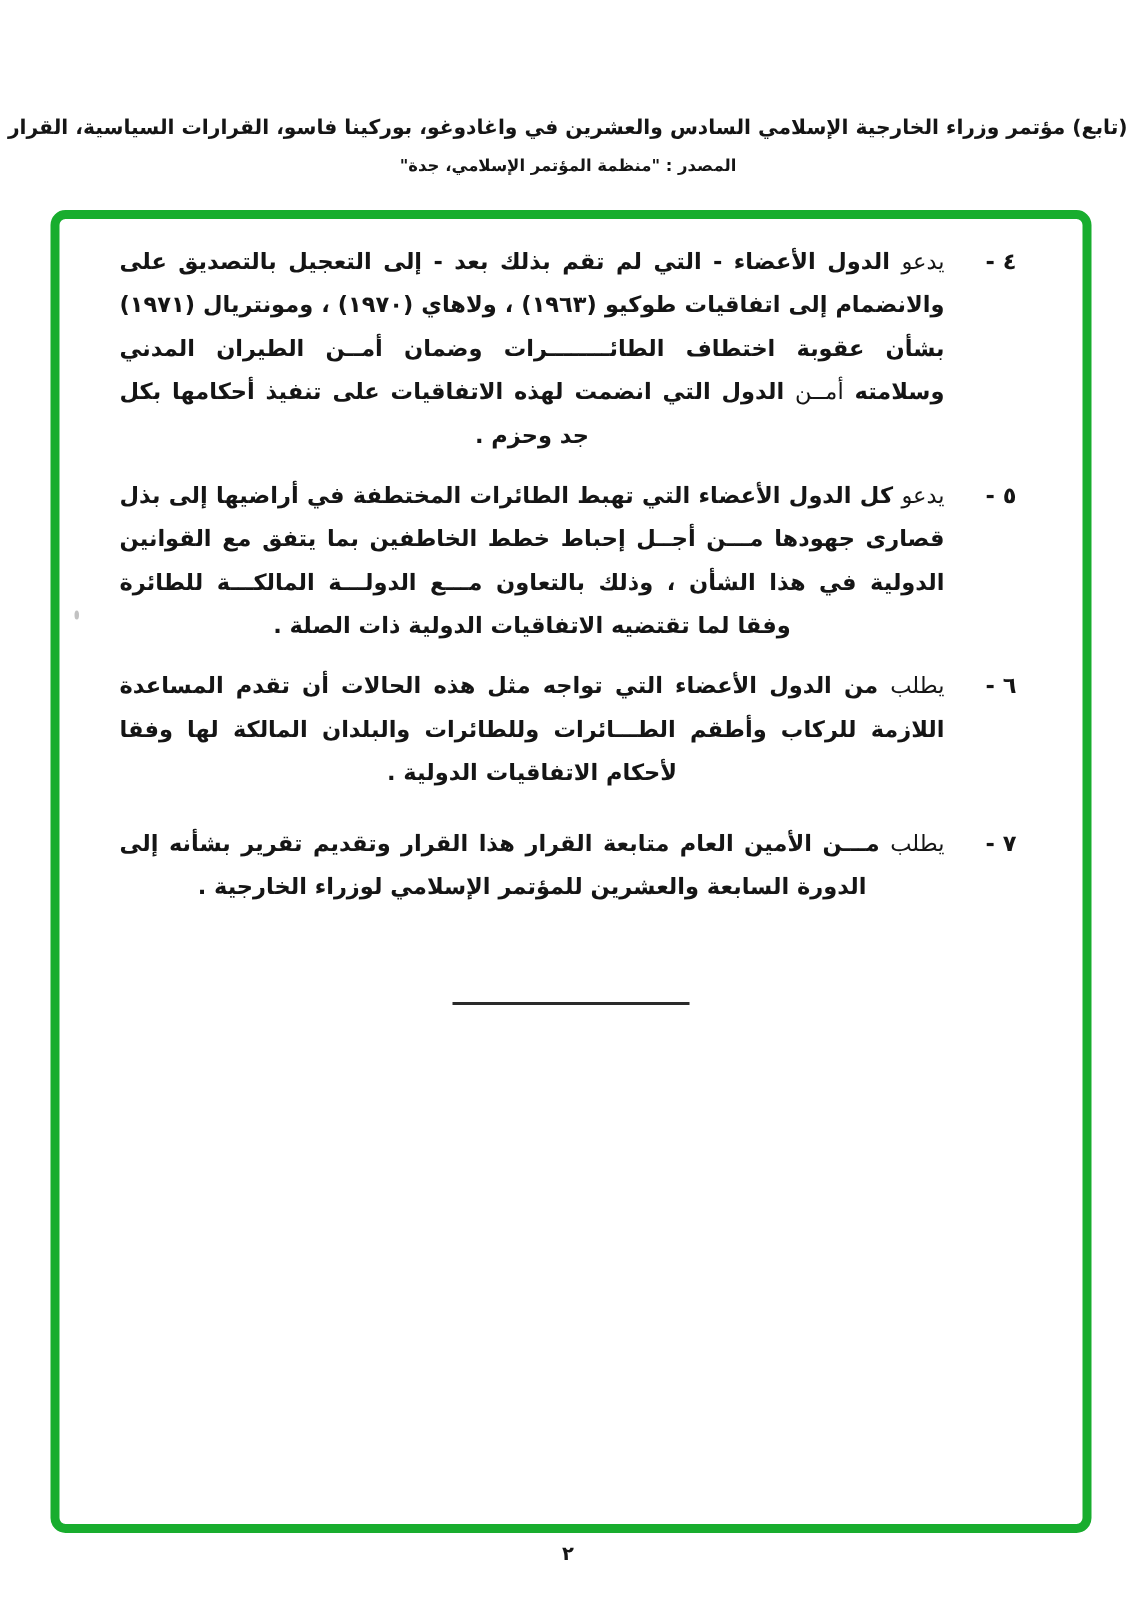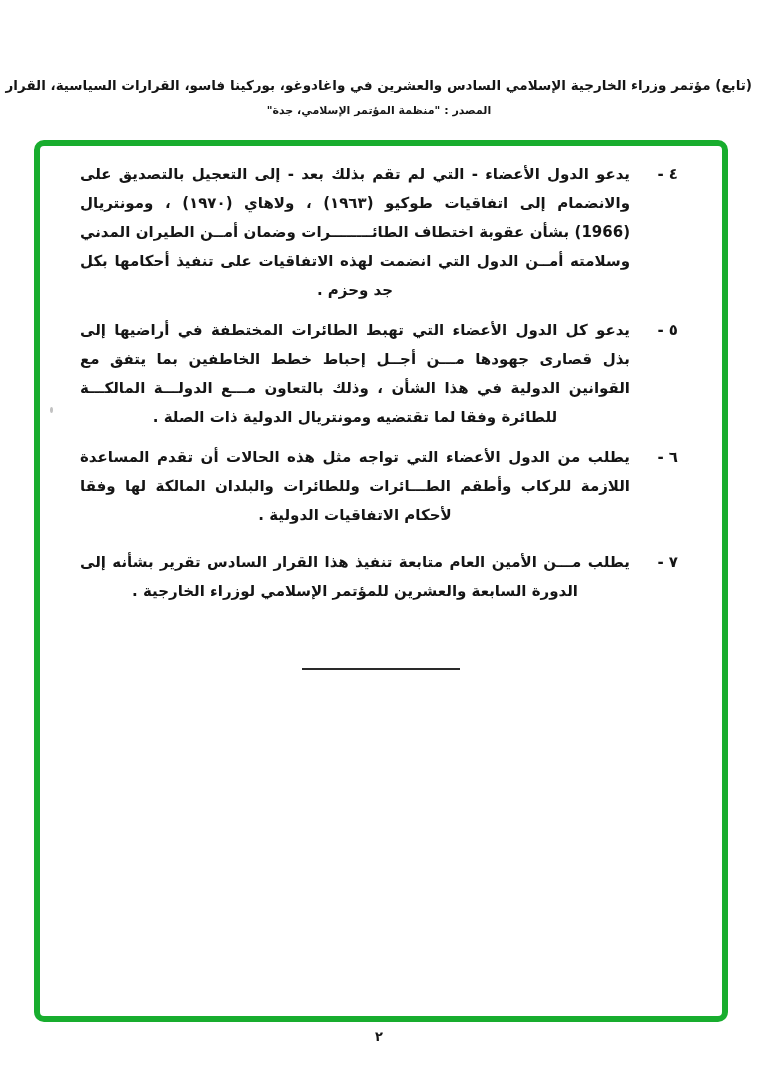"الدول الأعضاء - التي لم" span { text: 1966 -> ١٩٧١ }
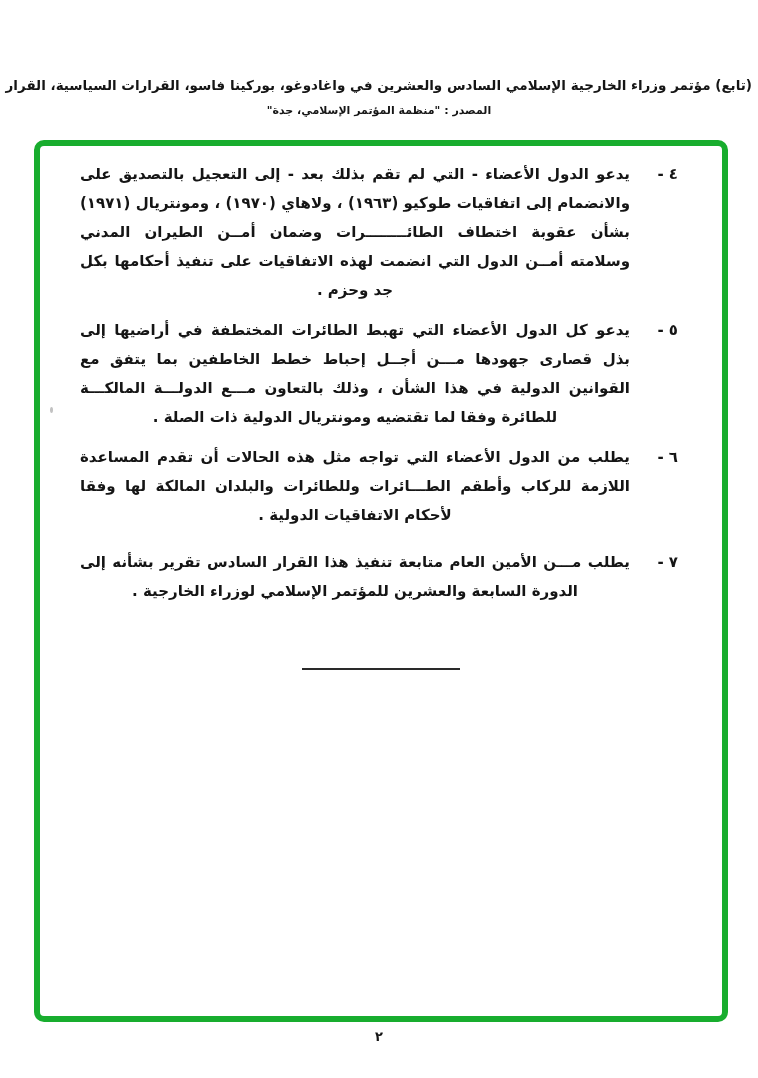"يدعو" .para .body .lead { font-weight: 700 -> 400 }
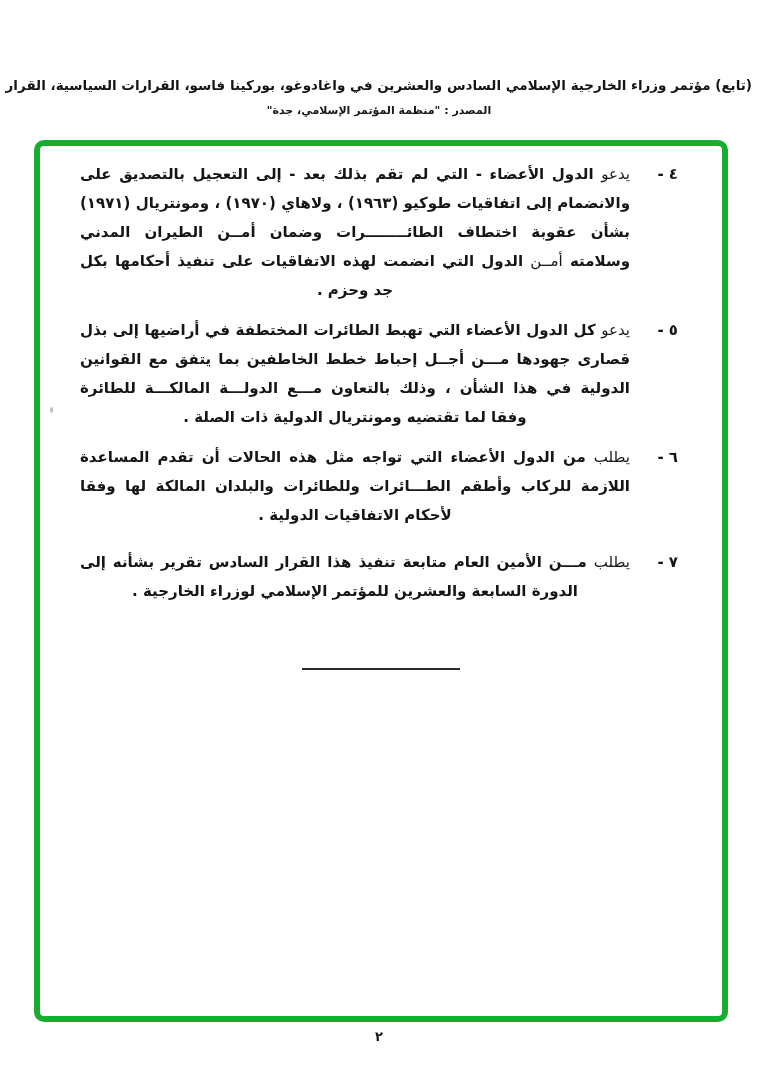"كل الدول الأعضاء التي تهبط" span { text: ومونتريال -> الاتفاقيات }
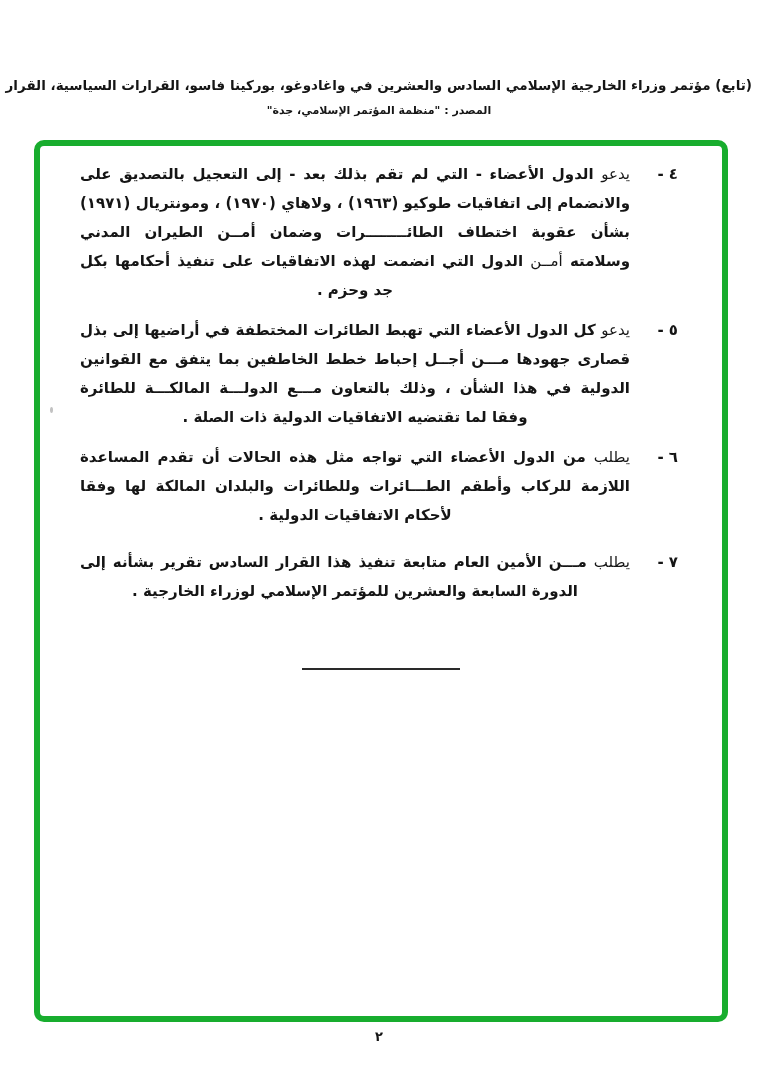"مـــن الأمين العام متابعة تنفيذ" span { text: تنفيذ هذا القرار السادس -> القرار هذا القرار وتقديم }
